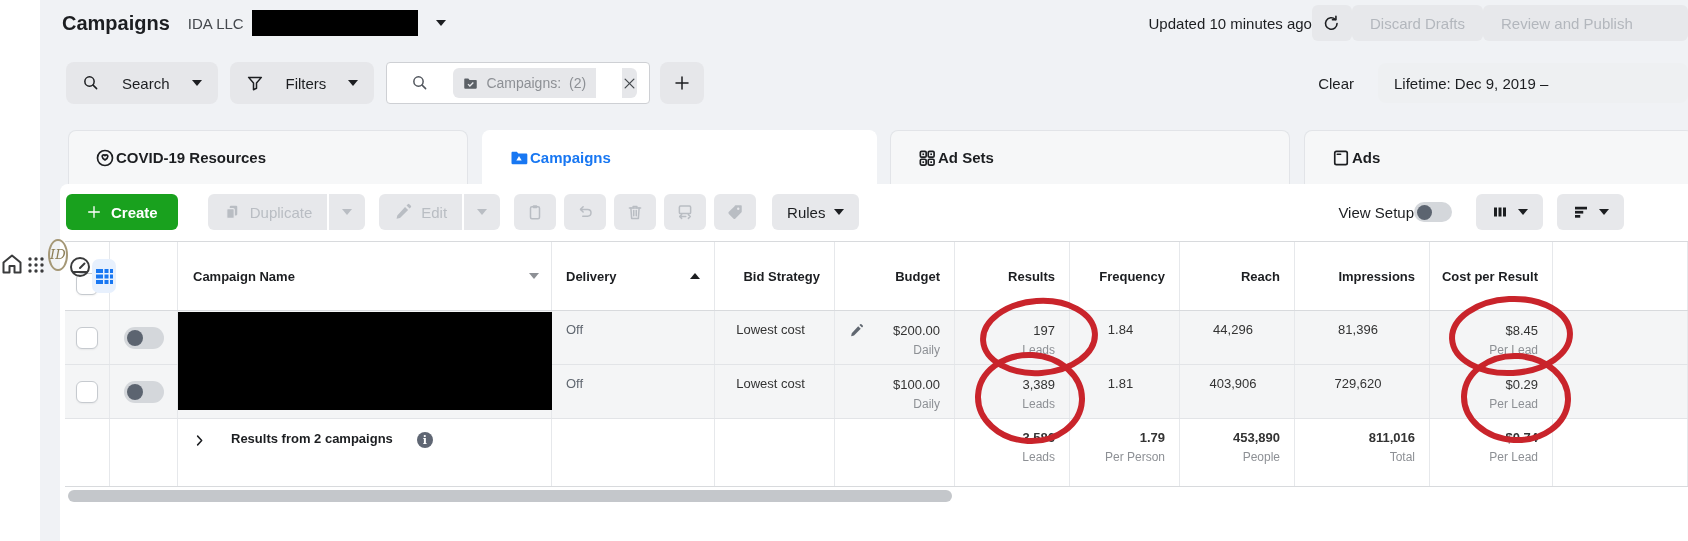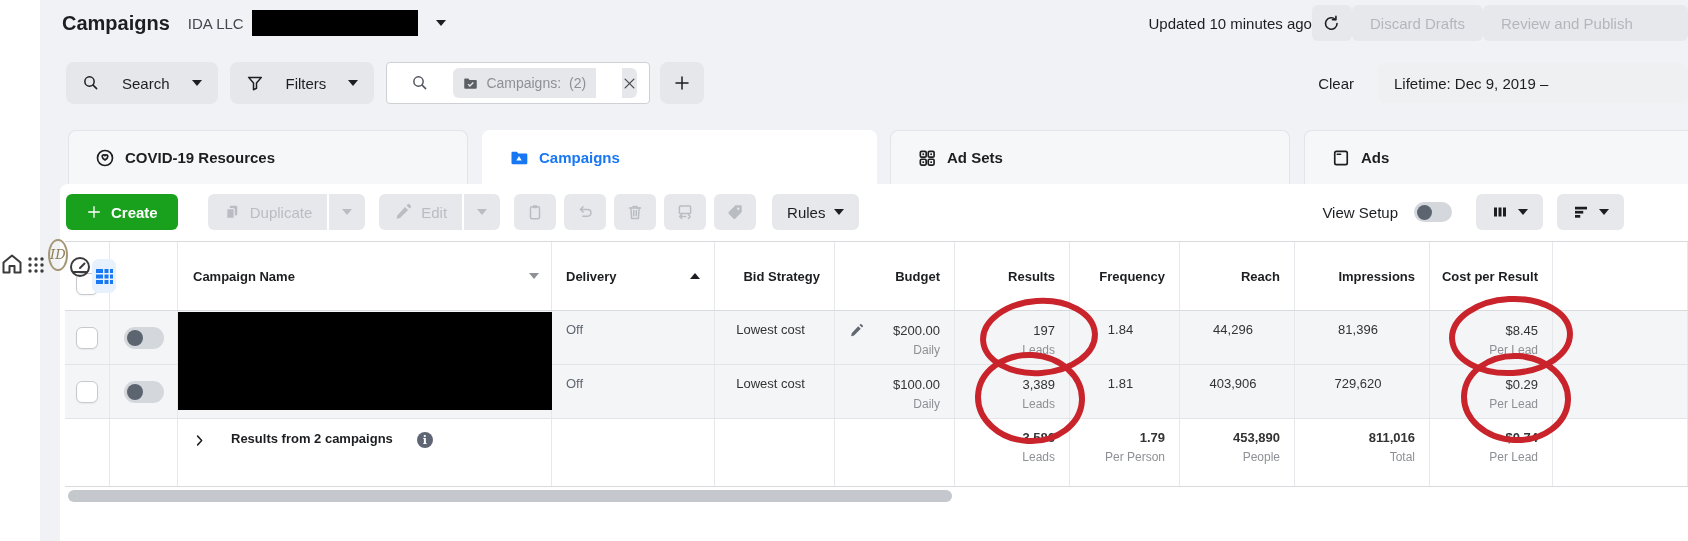"COVID-19 Resources" .tab { gap: 10px -> 1px }
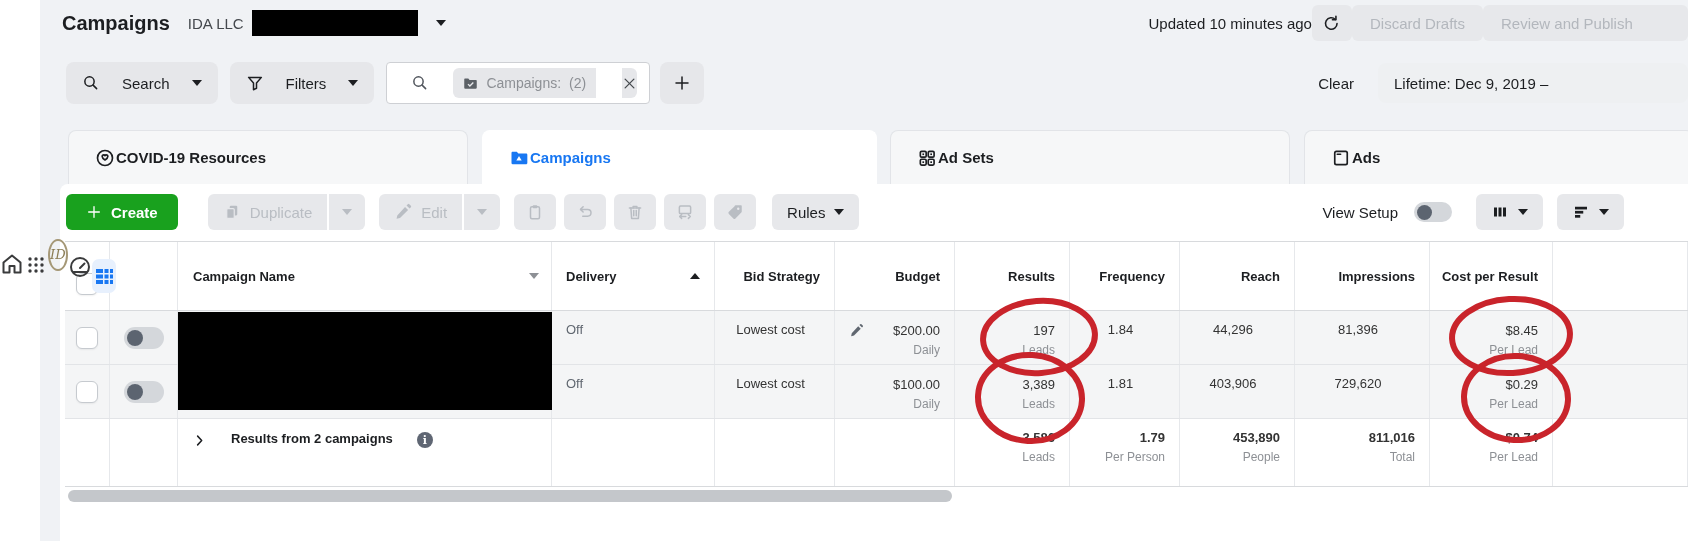"View Setup" #view-setup-label { margin-right: 16px -> 0 }
